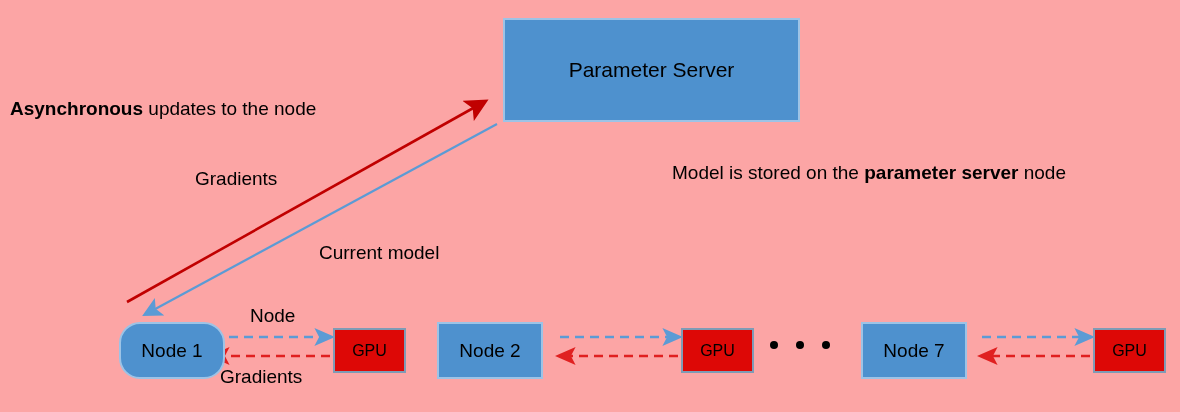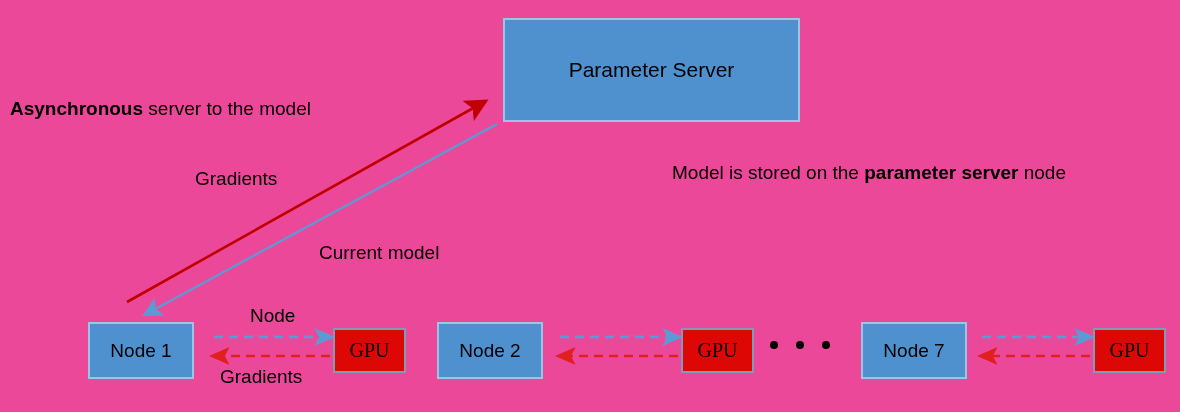"Parameter Server" #canvas { background: #ec4899 -> #fca5a5 }
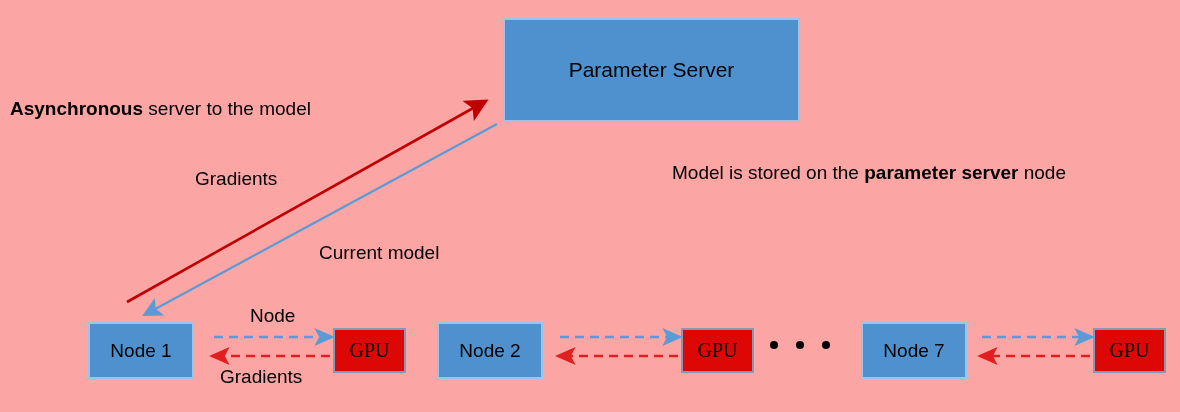"server to the model" span { text: server to the model -> updates to the node }
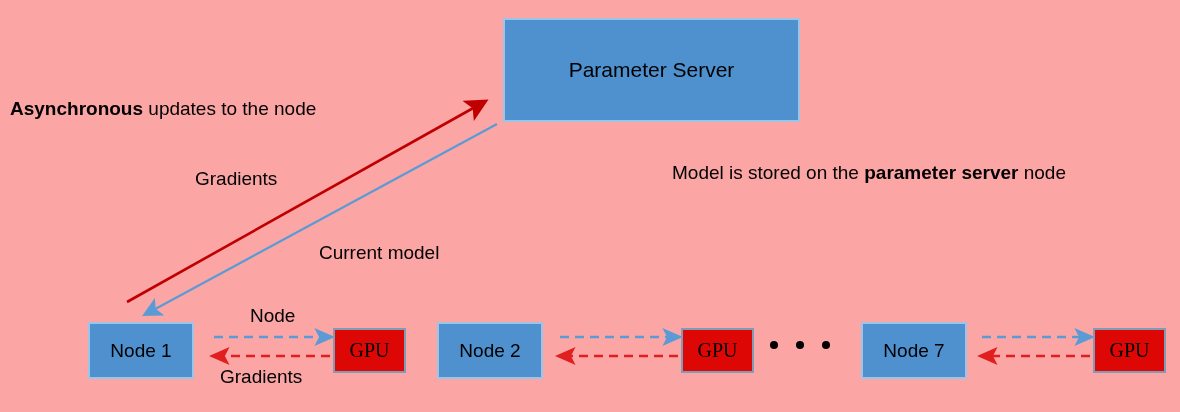"Node 1" div.box { border-radius: none -> 21px; left: 88px -> 119px }
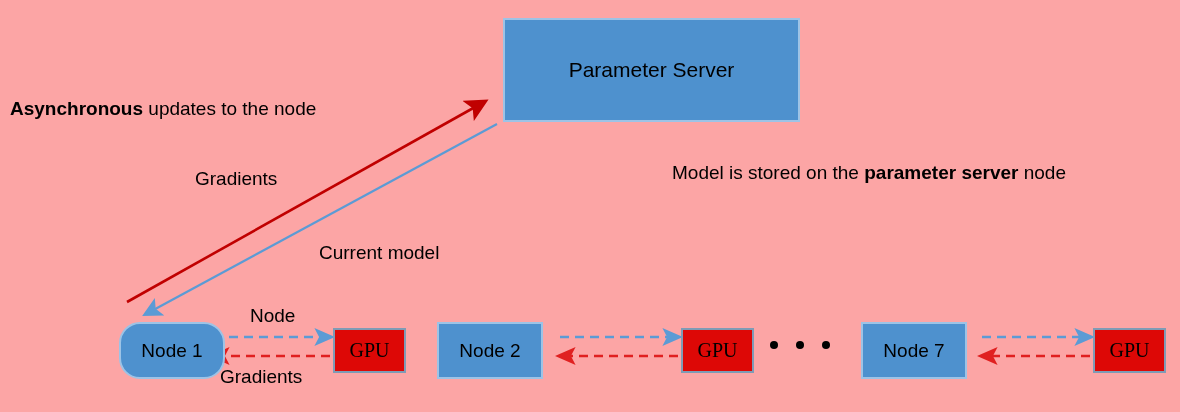"GPU" .gpu-box { font-family: Liberation Serif, serif -> none; font-size: 20px -> 16px }
